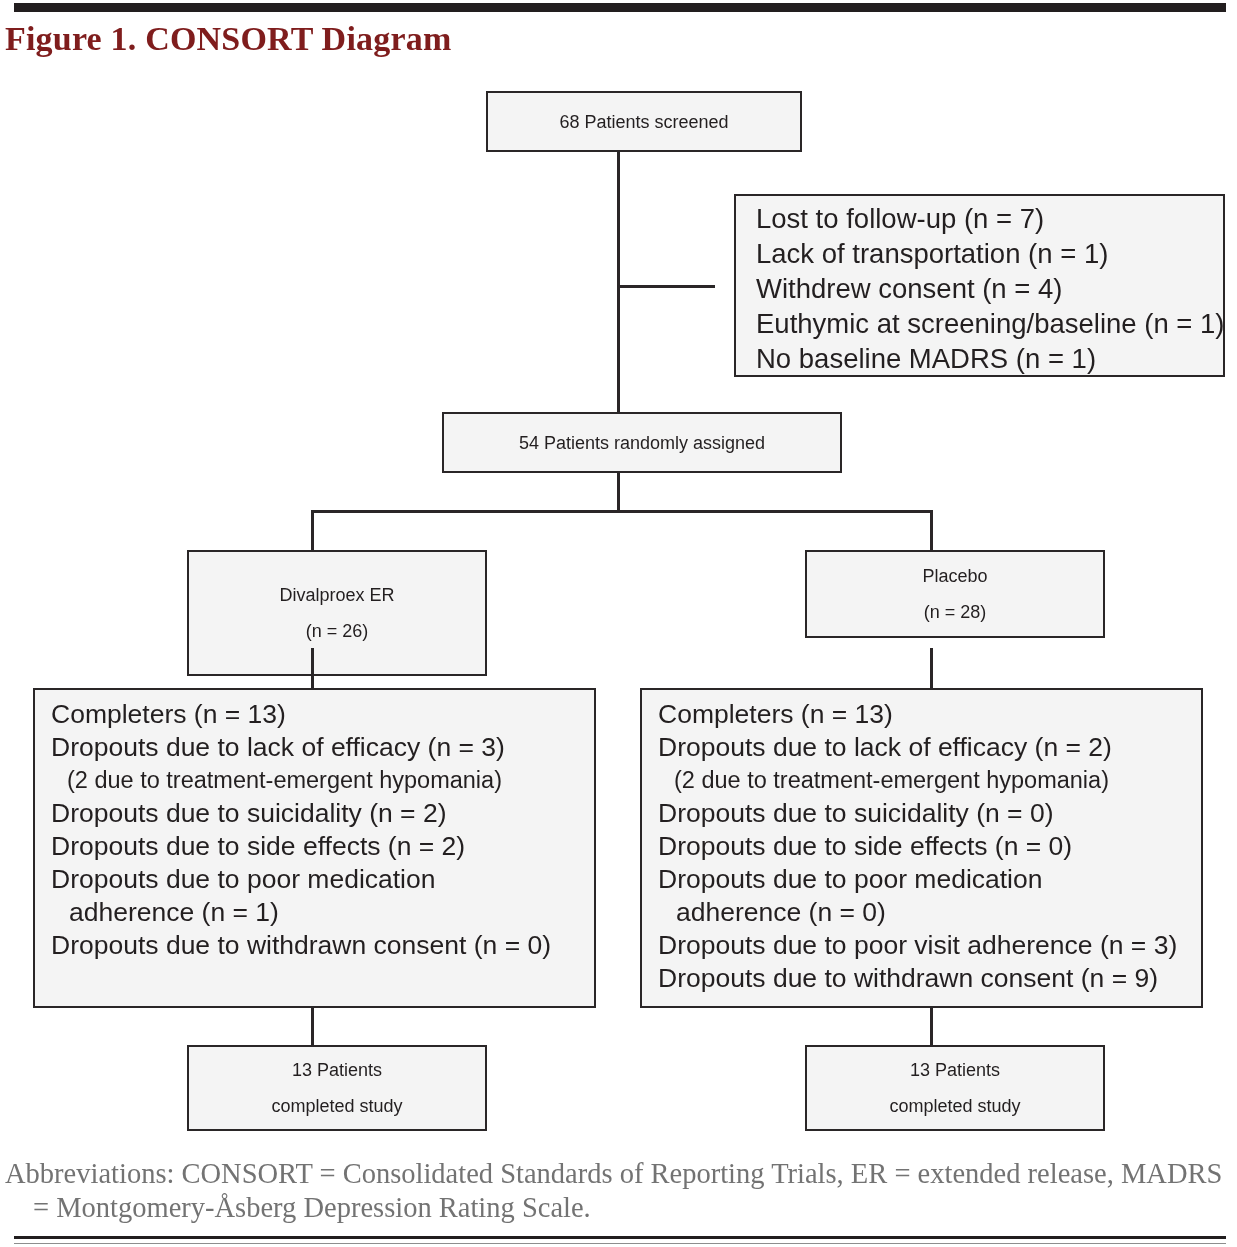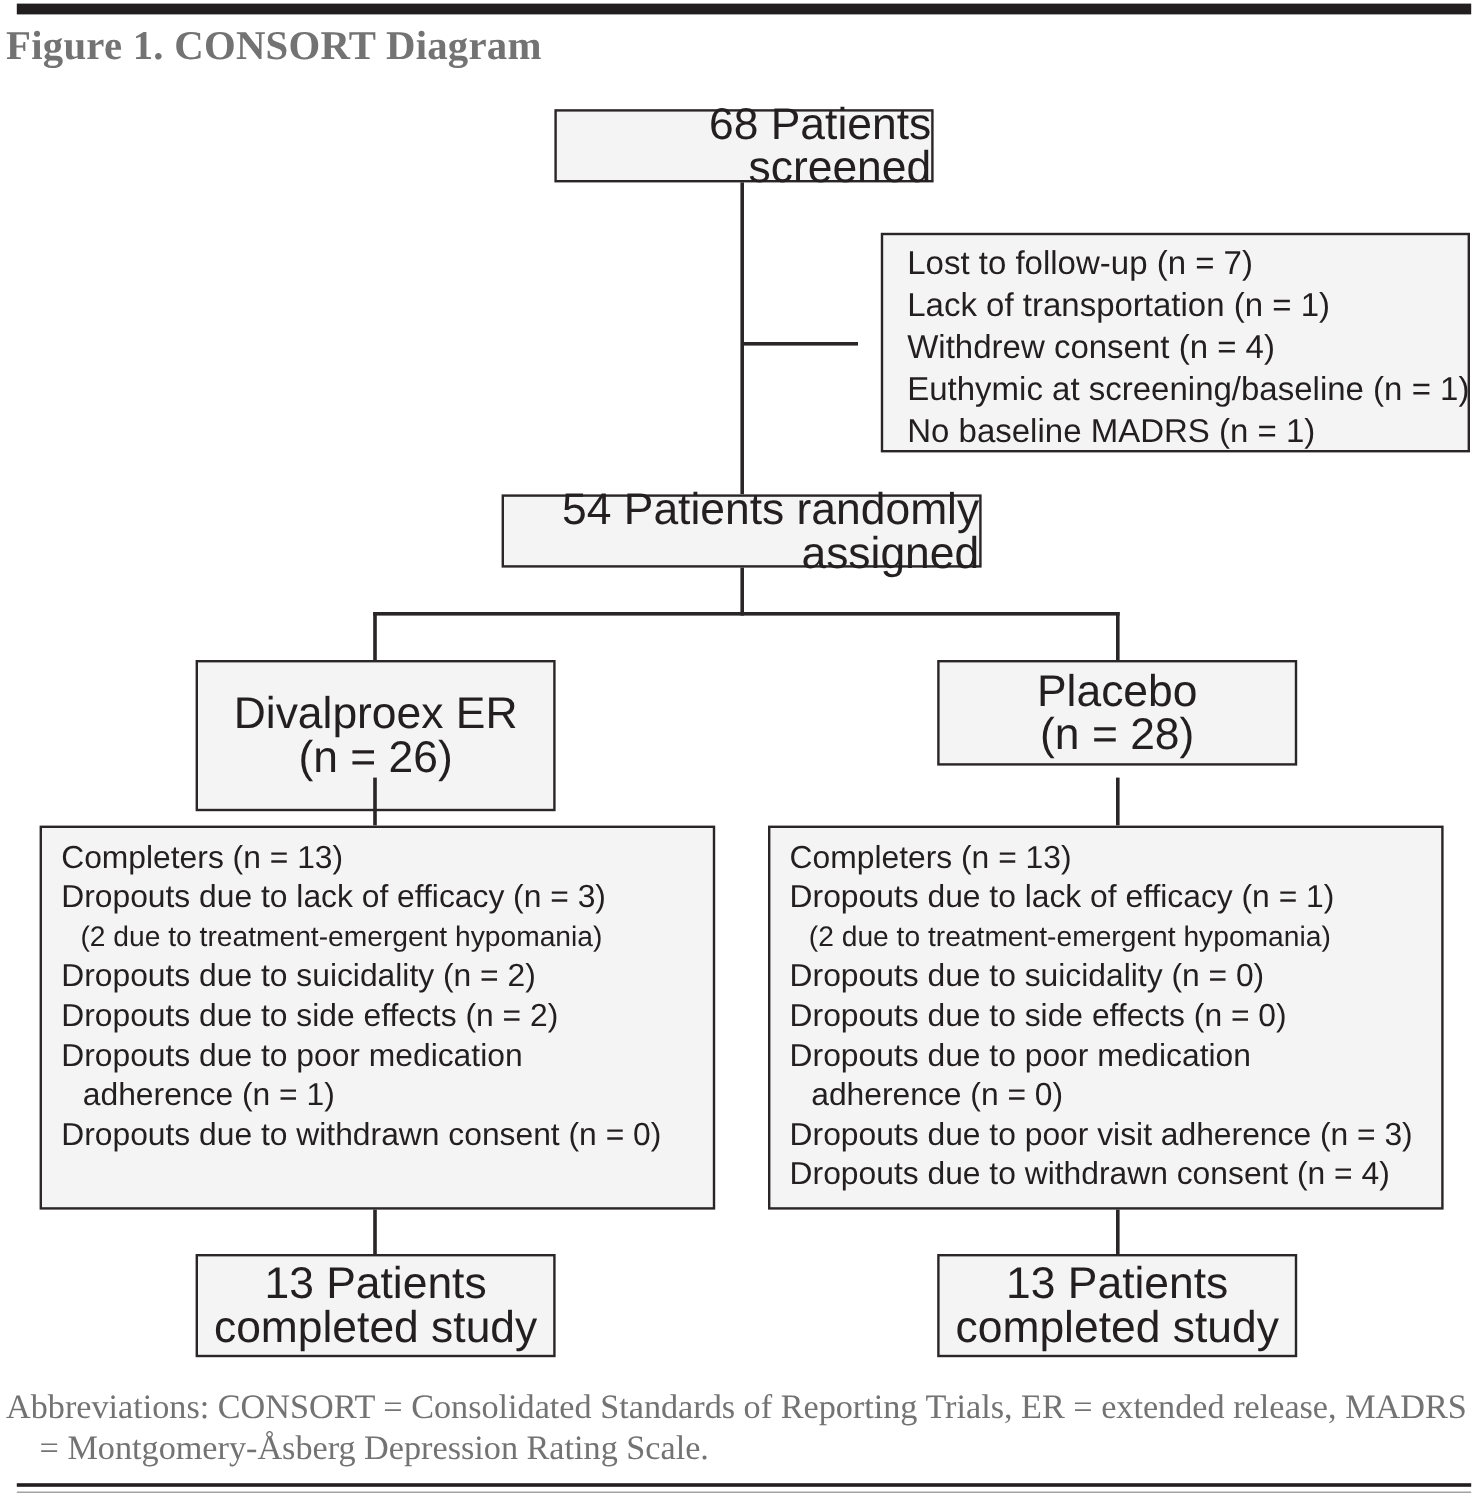"Figure 1. CONSORT Diagram" .figure-title { color: #737373 -> #7f1d1d }
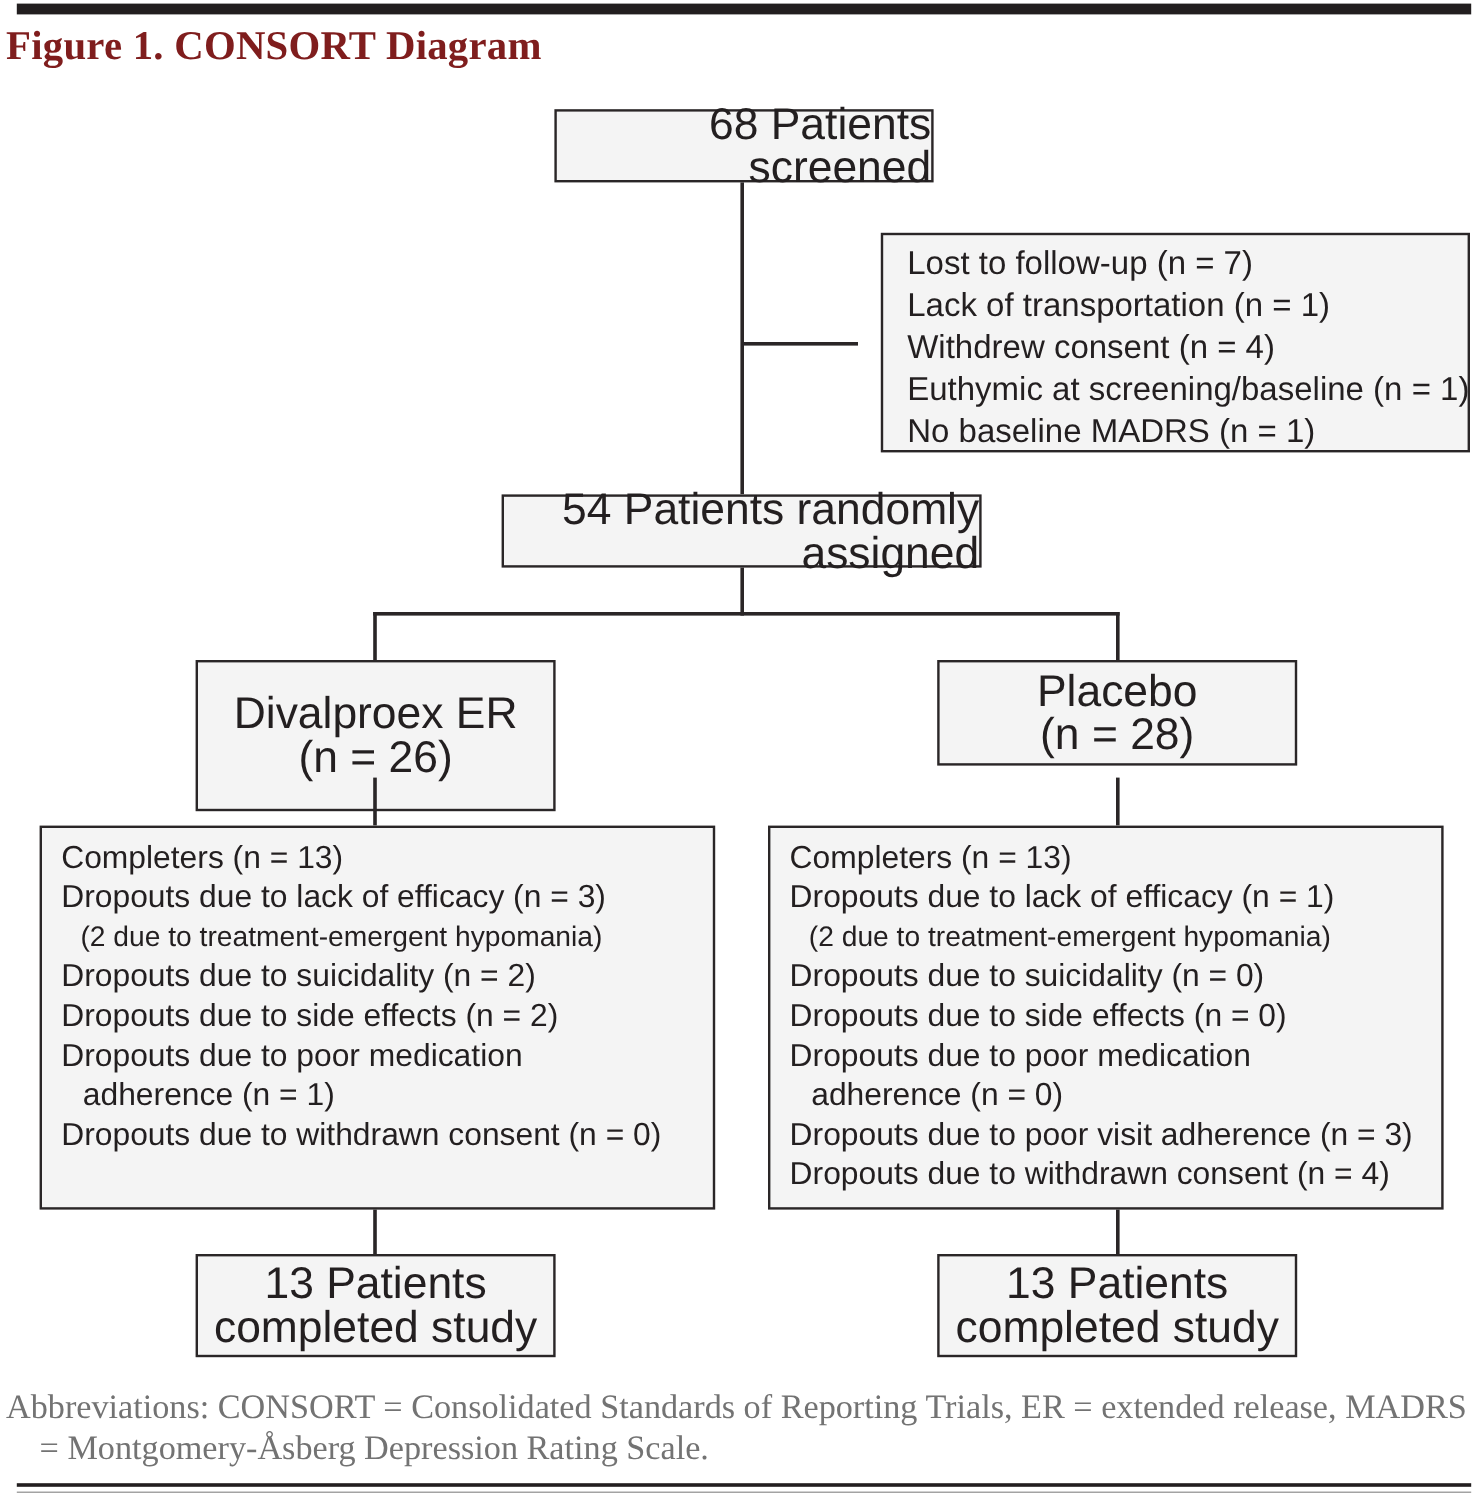"68 Patients screened" .node.center { font-size: 37px -> 18px; margin-left: none -> 24px; text-align: right -> left }
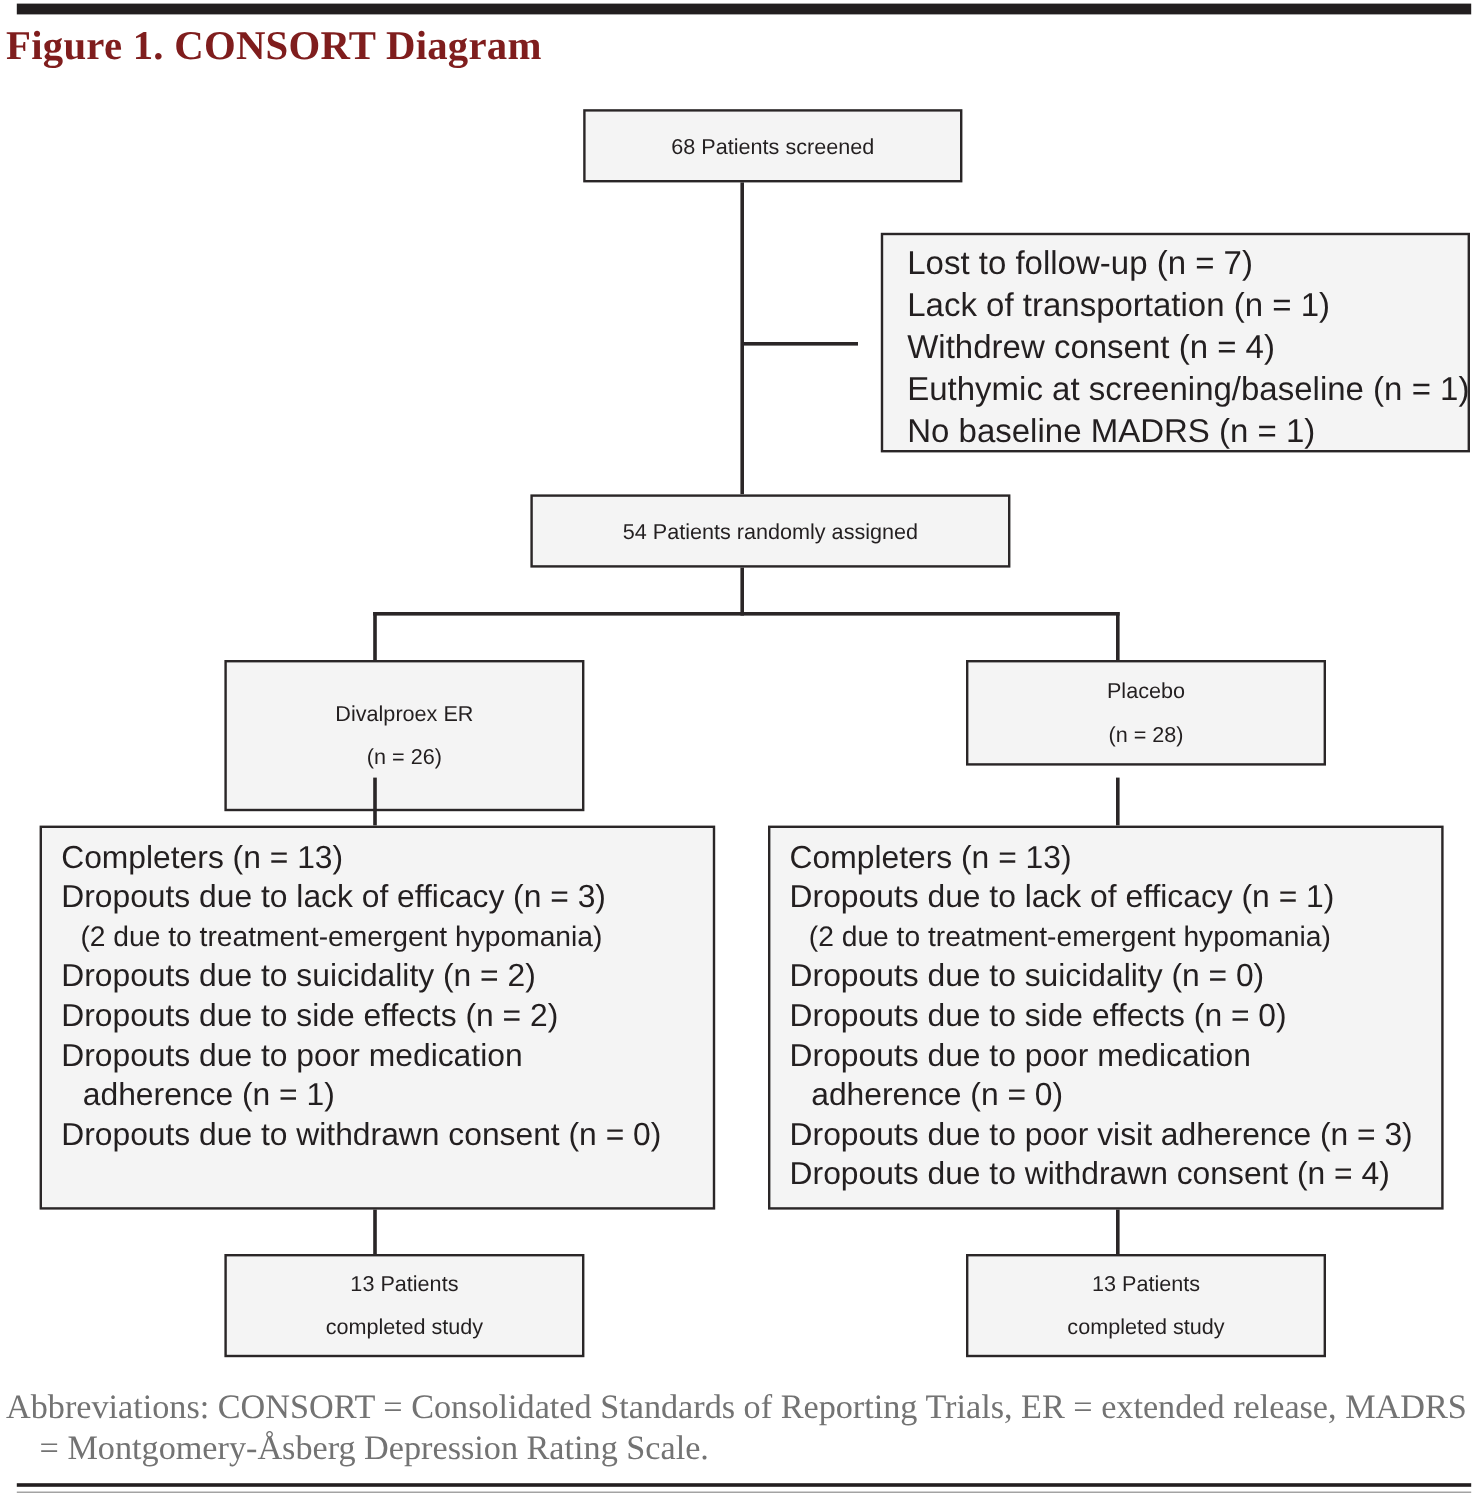"Dropouts due to lack of efficacy (n = 1)" div.bline { text: 1 -> 2 }
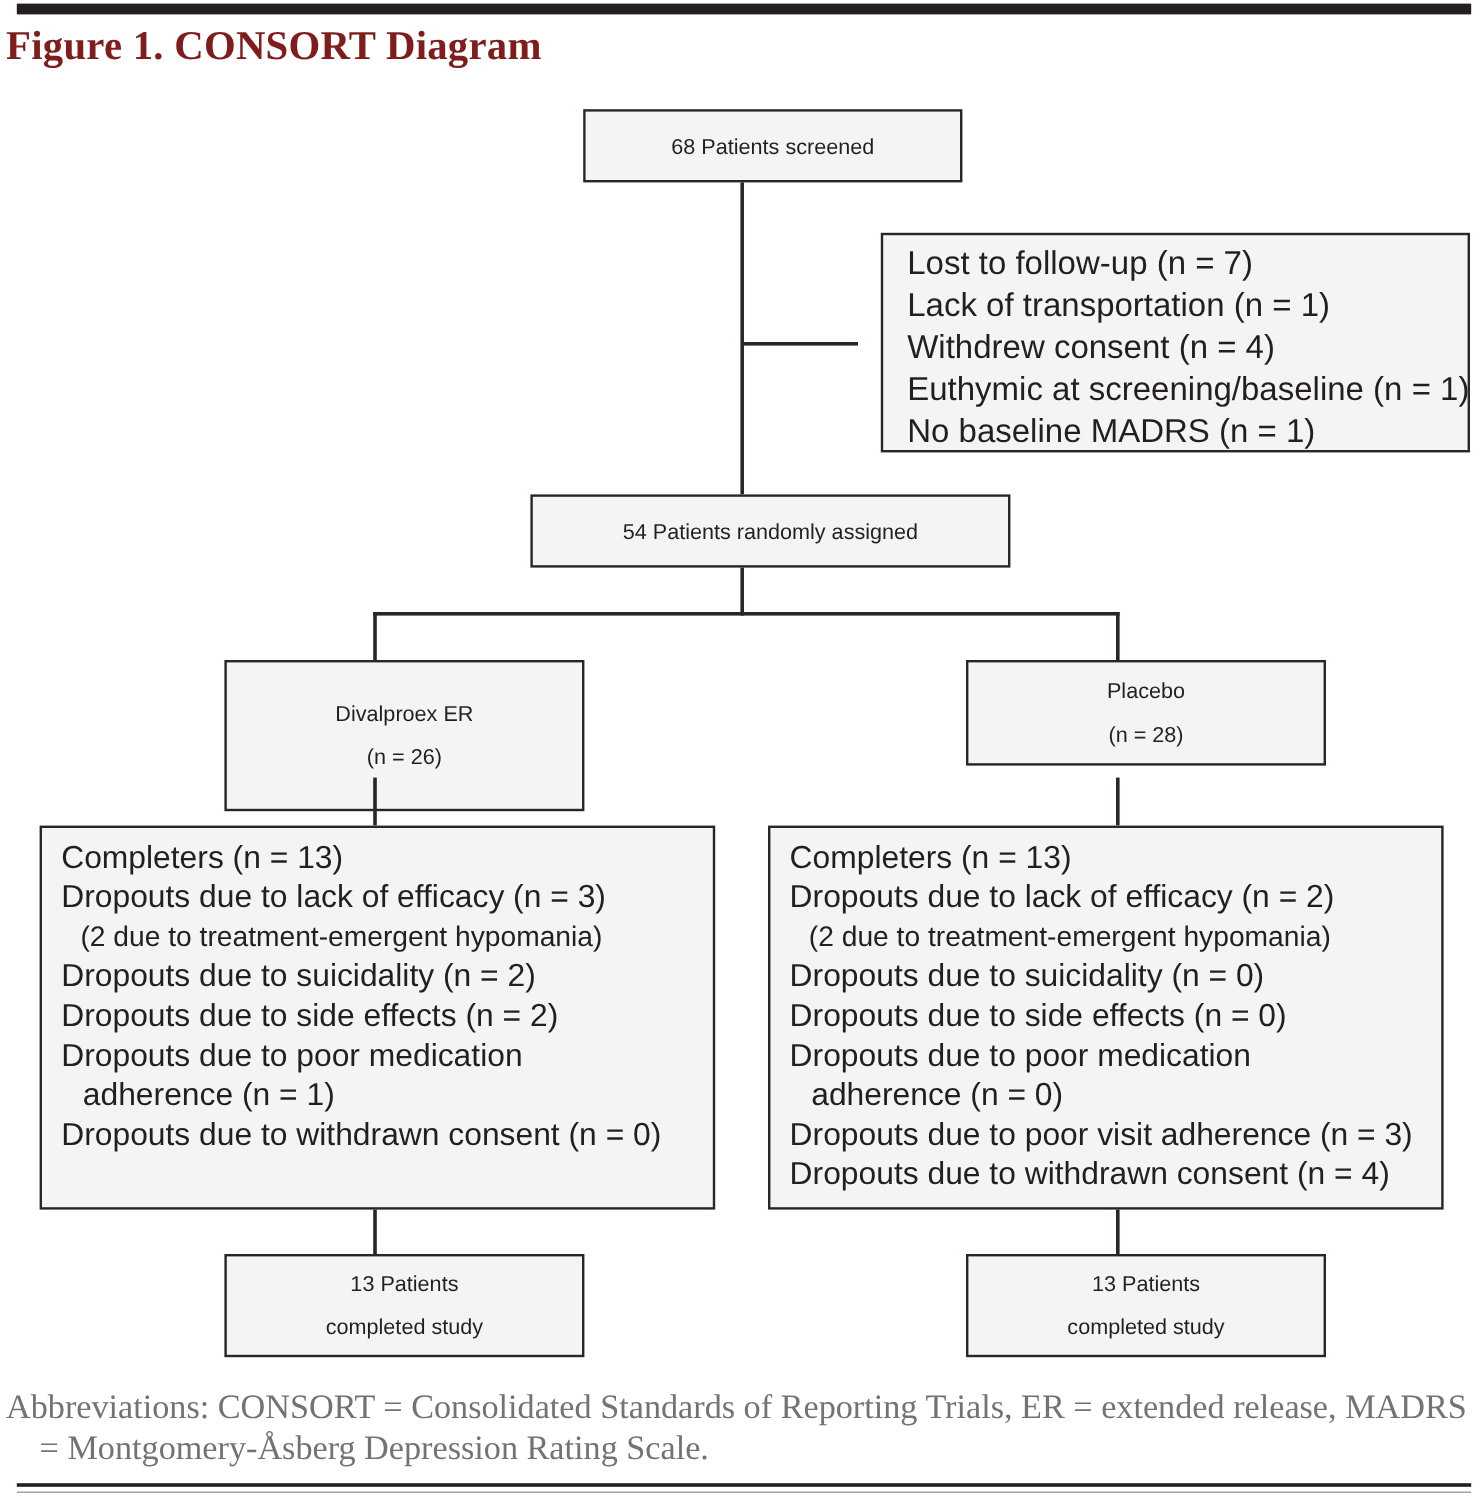"Dropouts due to withdrawn consent (n = 4)" div.bline { text: 4 -> 9 }
